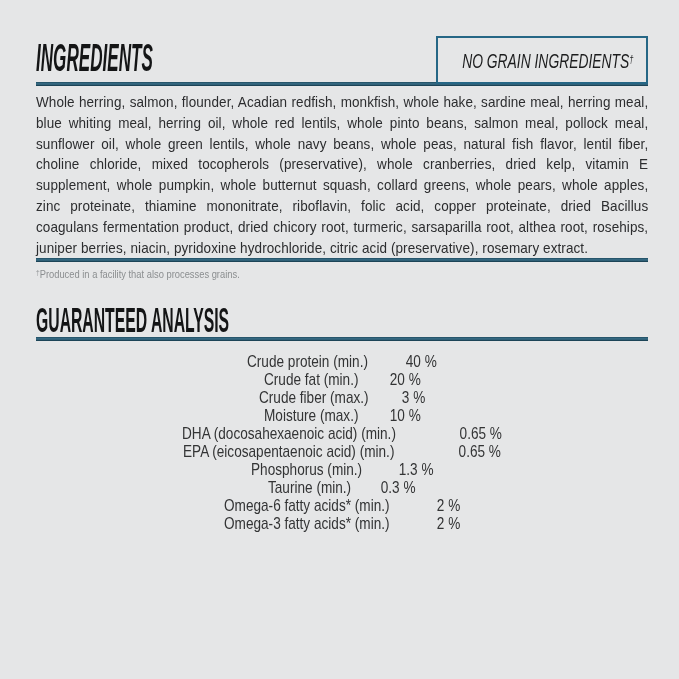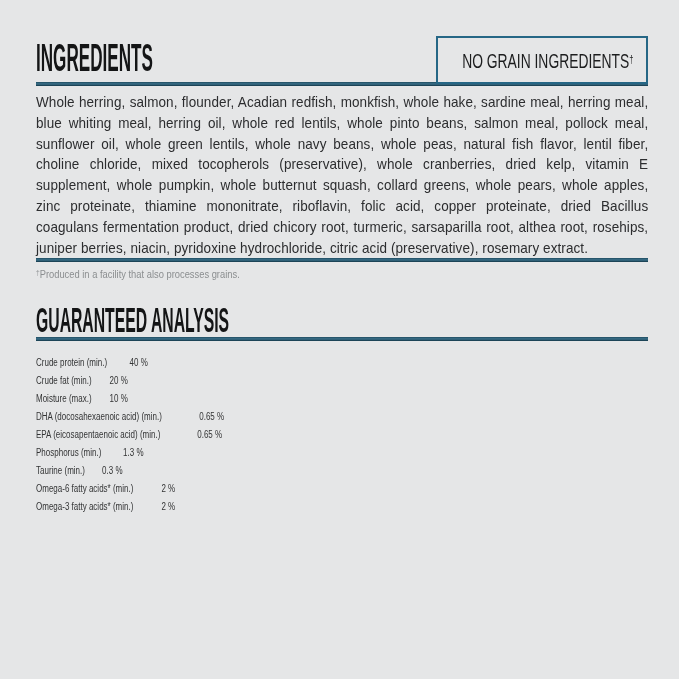"INGREDIENTS" .header-row { font-style: none -> italic }
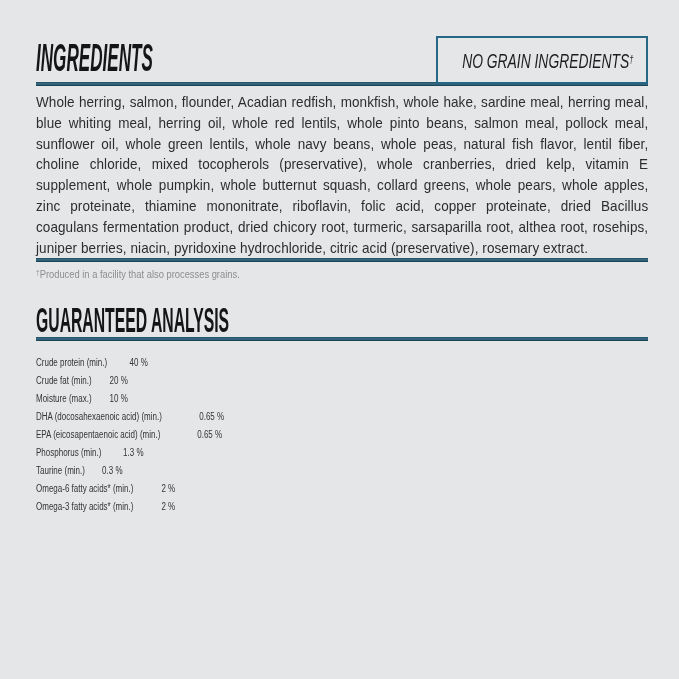"Crude protein (min.)" .row { font-size: 10px -> 17px; justify-content: flex-start -> center }
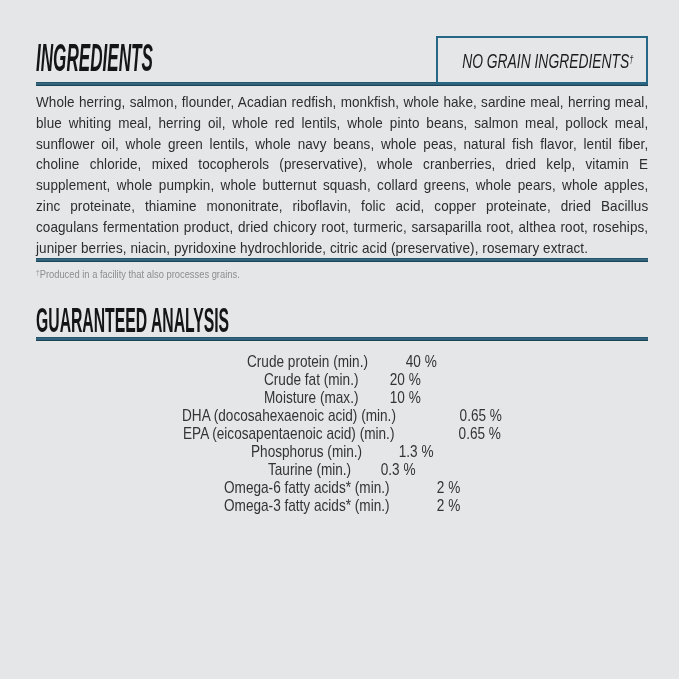"Crude fiber (max.)" div.row { html: none -> <div> <span>Crude fiber (max.)</span> <span>3 %</span> </div> }
